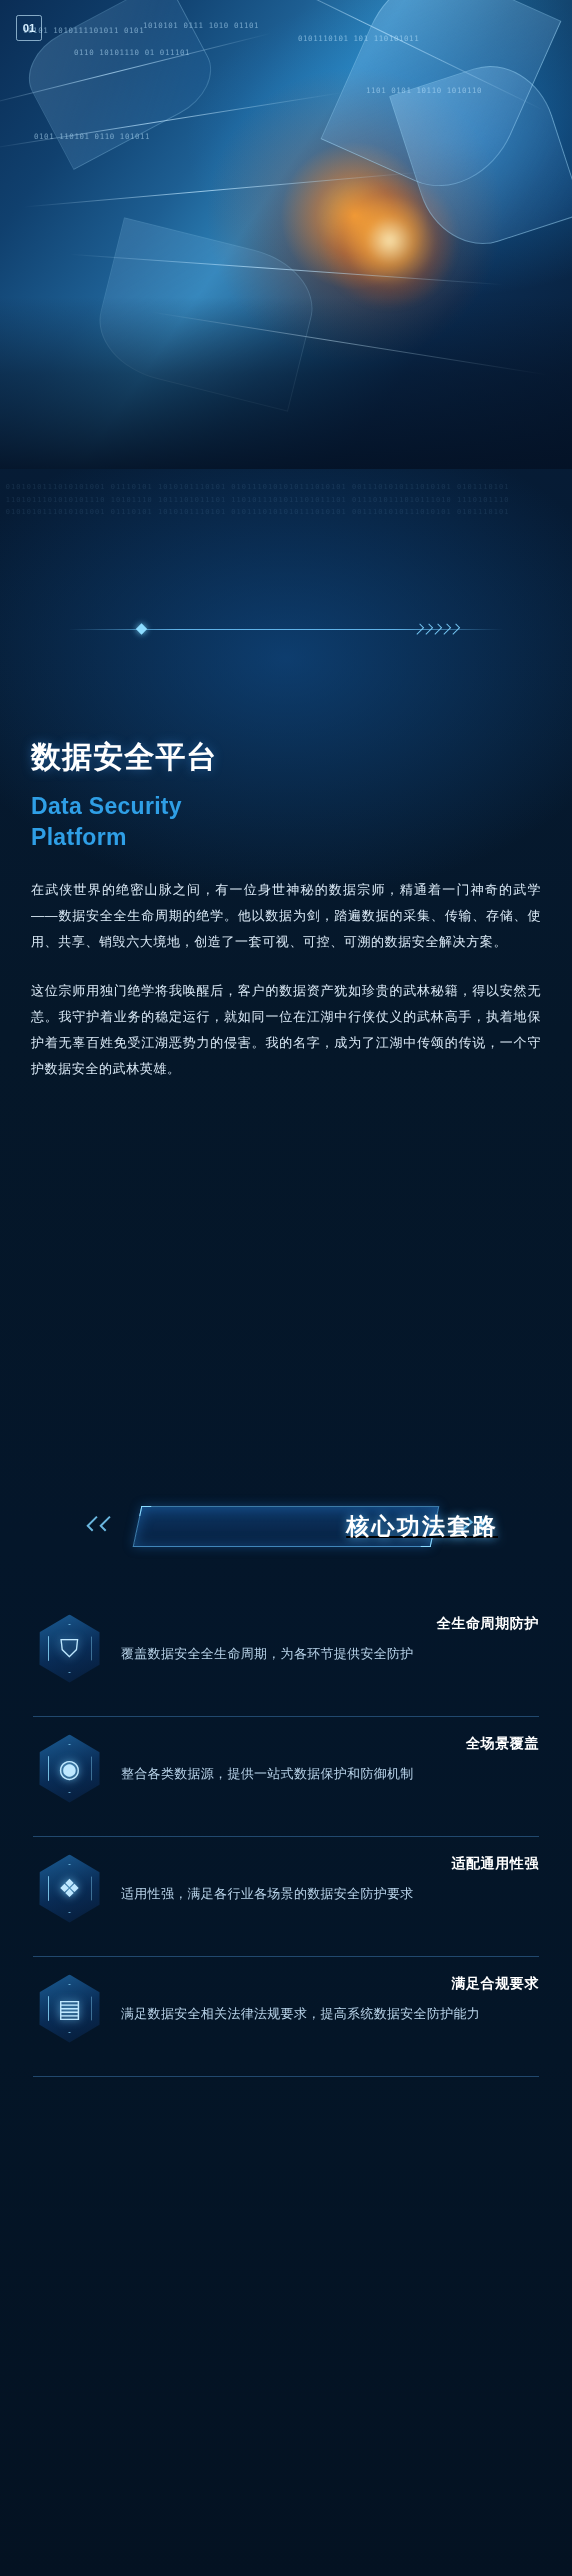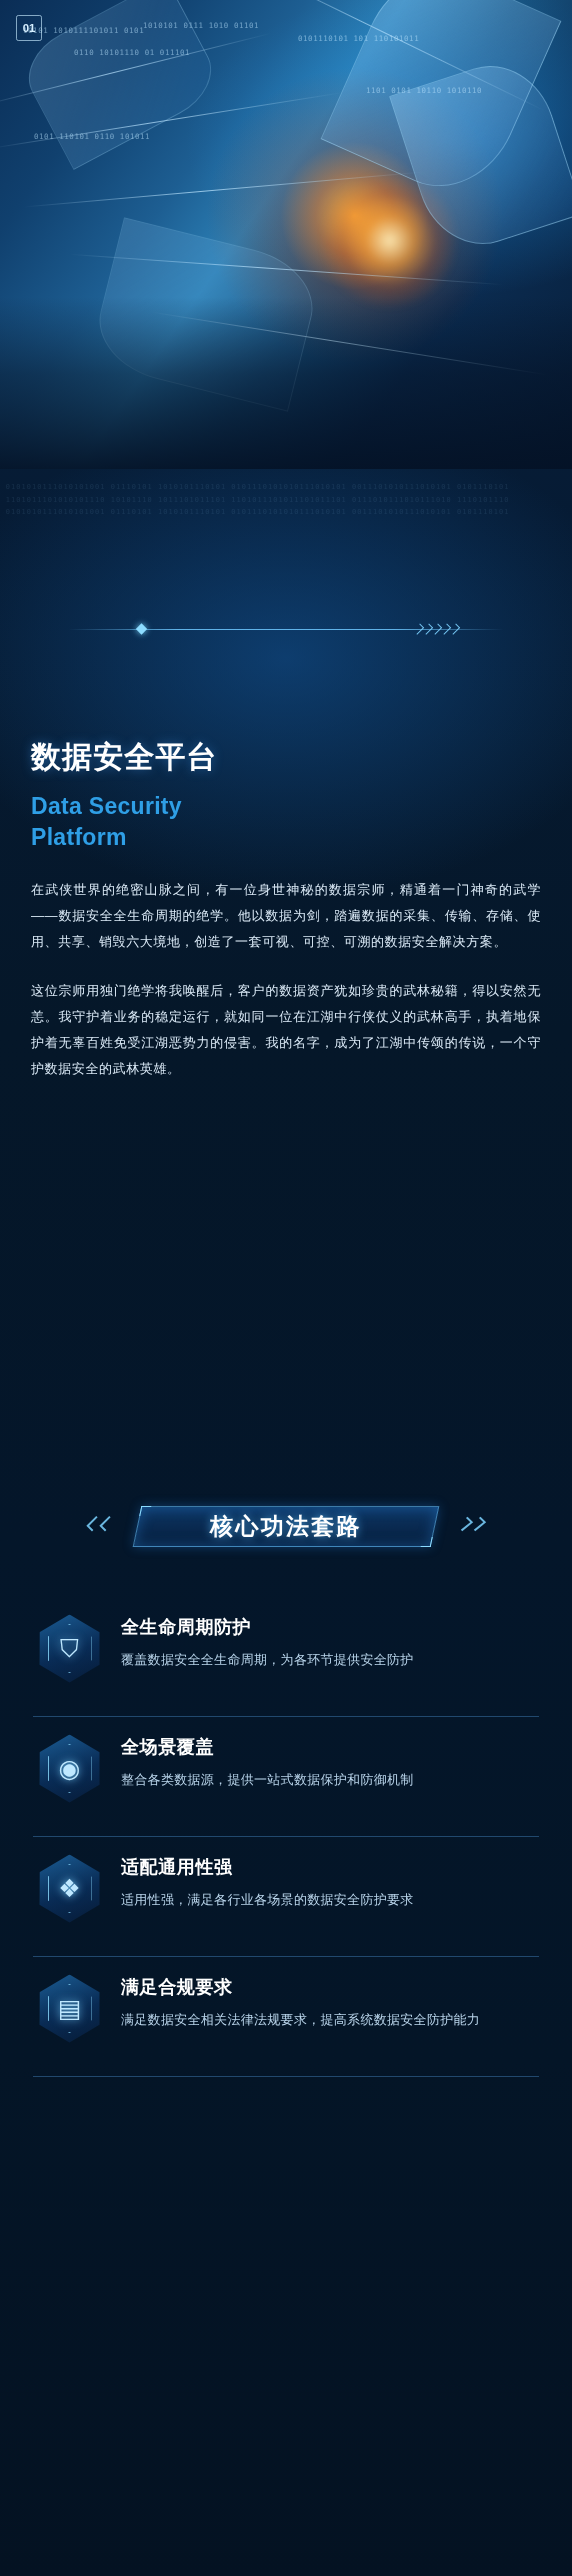"核心功法套路" .section-banner { justify-content: center -> flex-end; text-decoration: none -> underline }
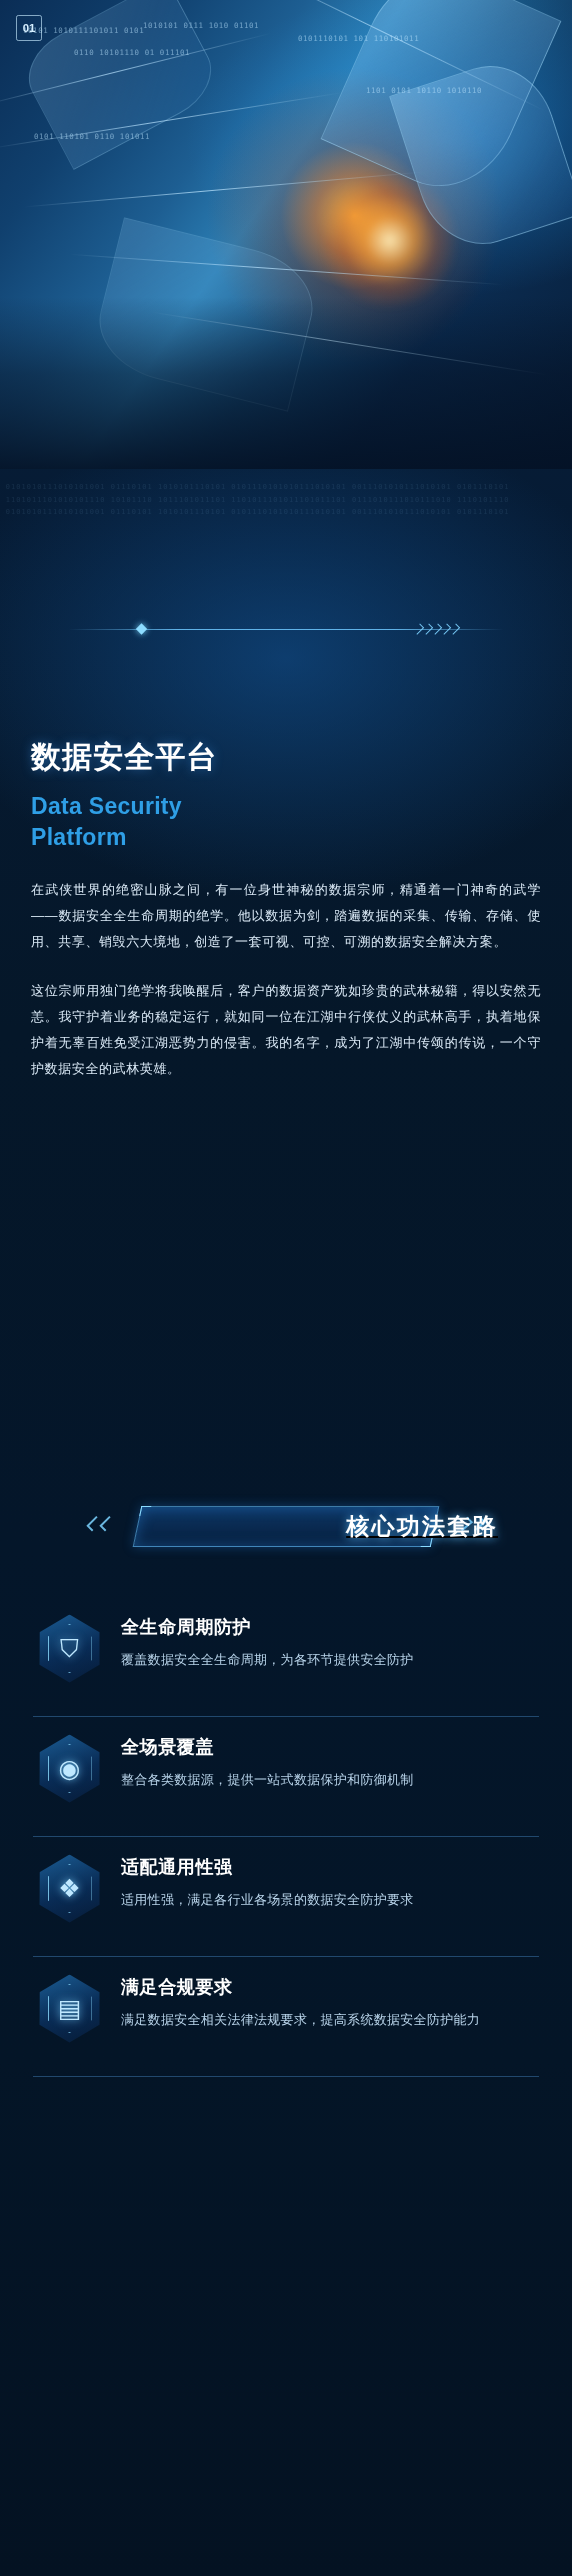"全生命周期防护" .f-title { font-size: 18px -> 14px; text-align: none -> right }
